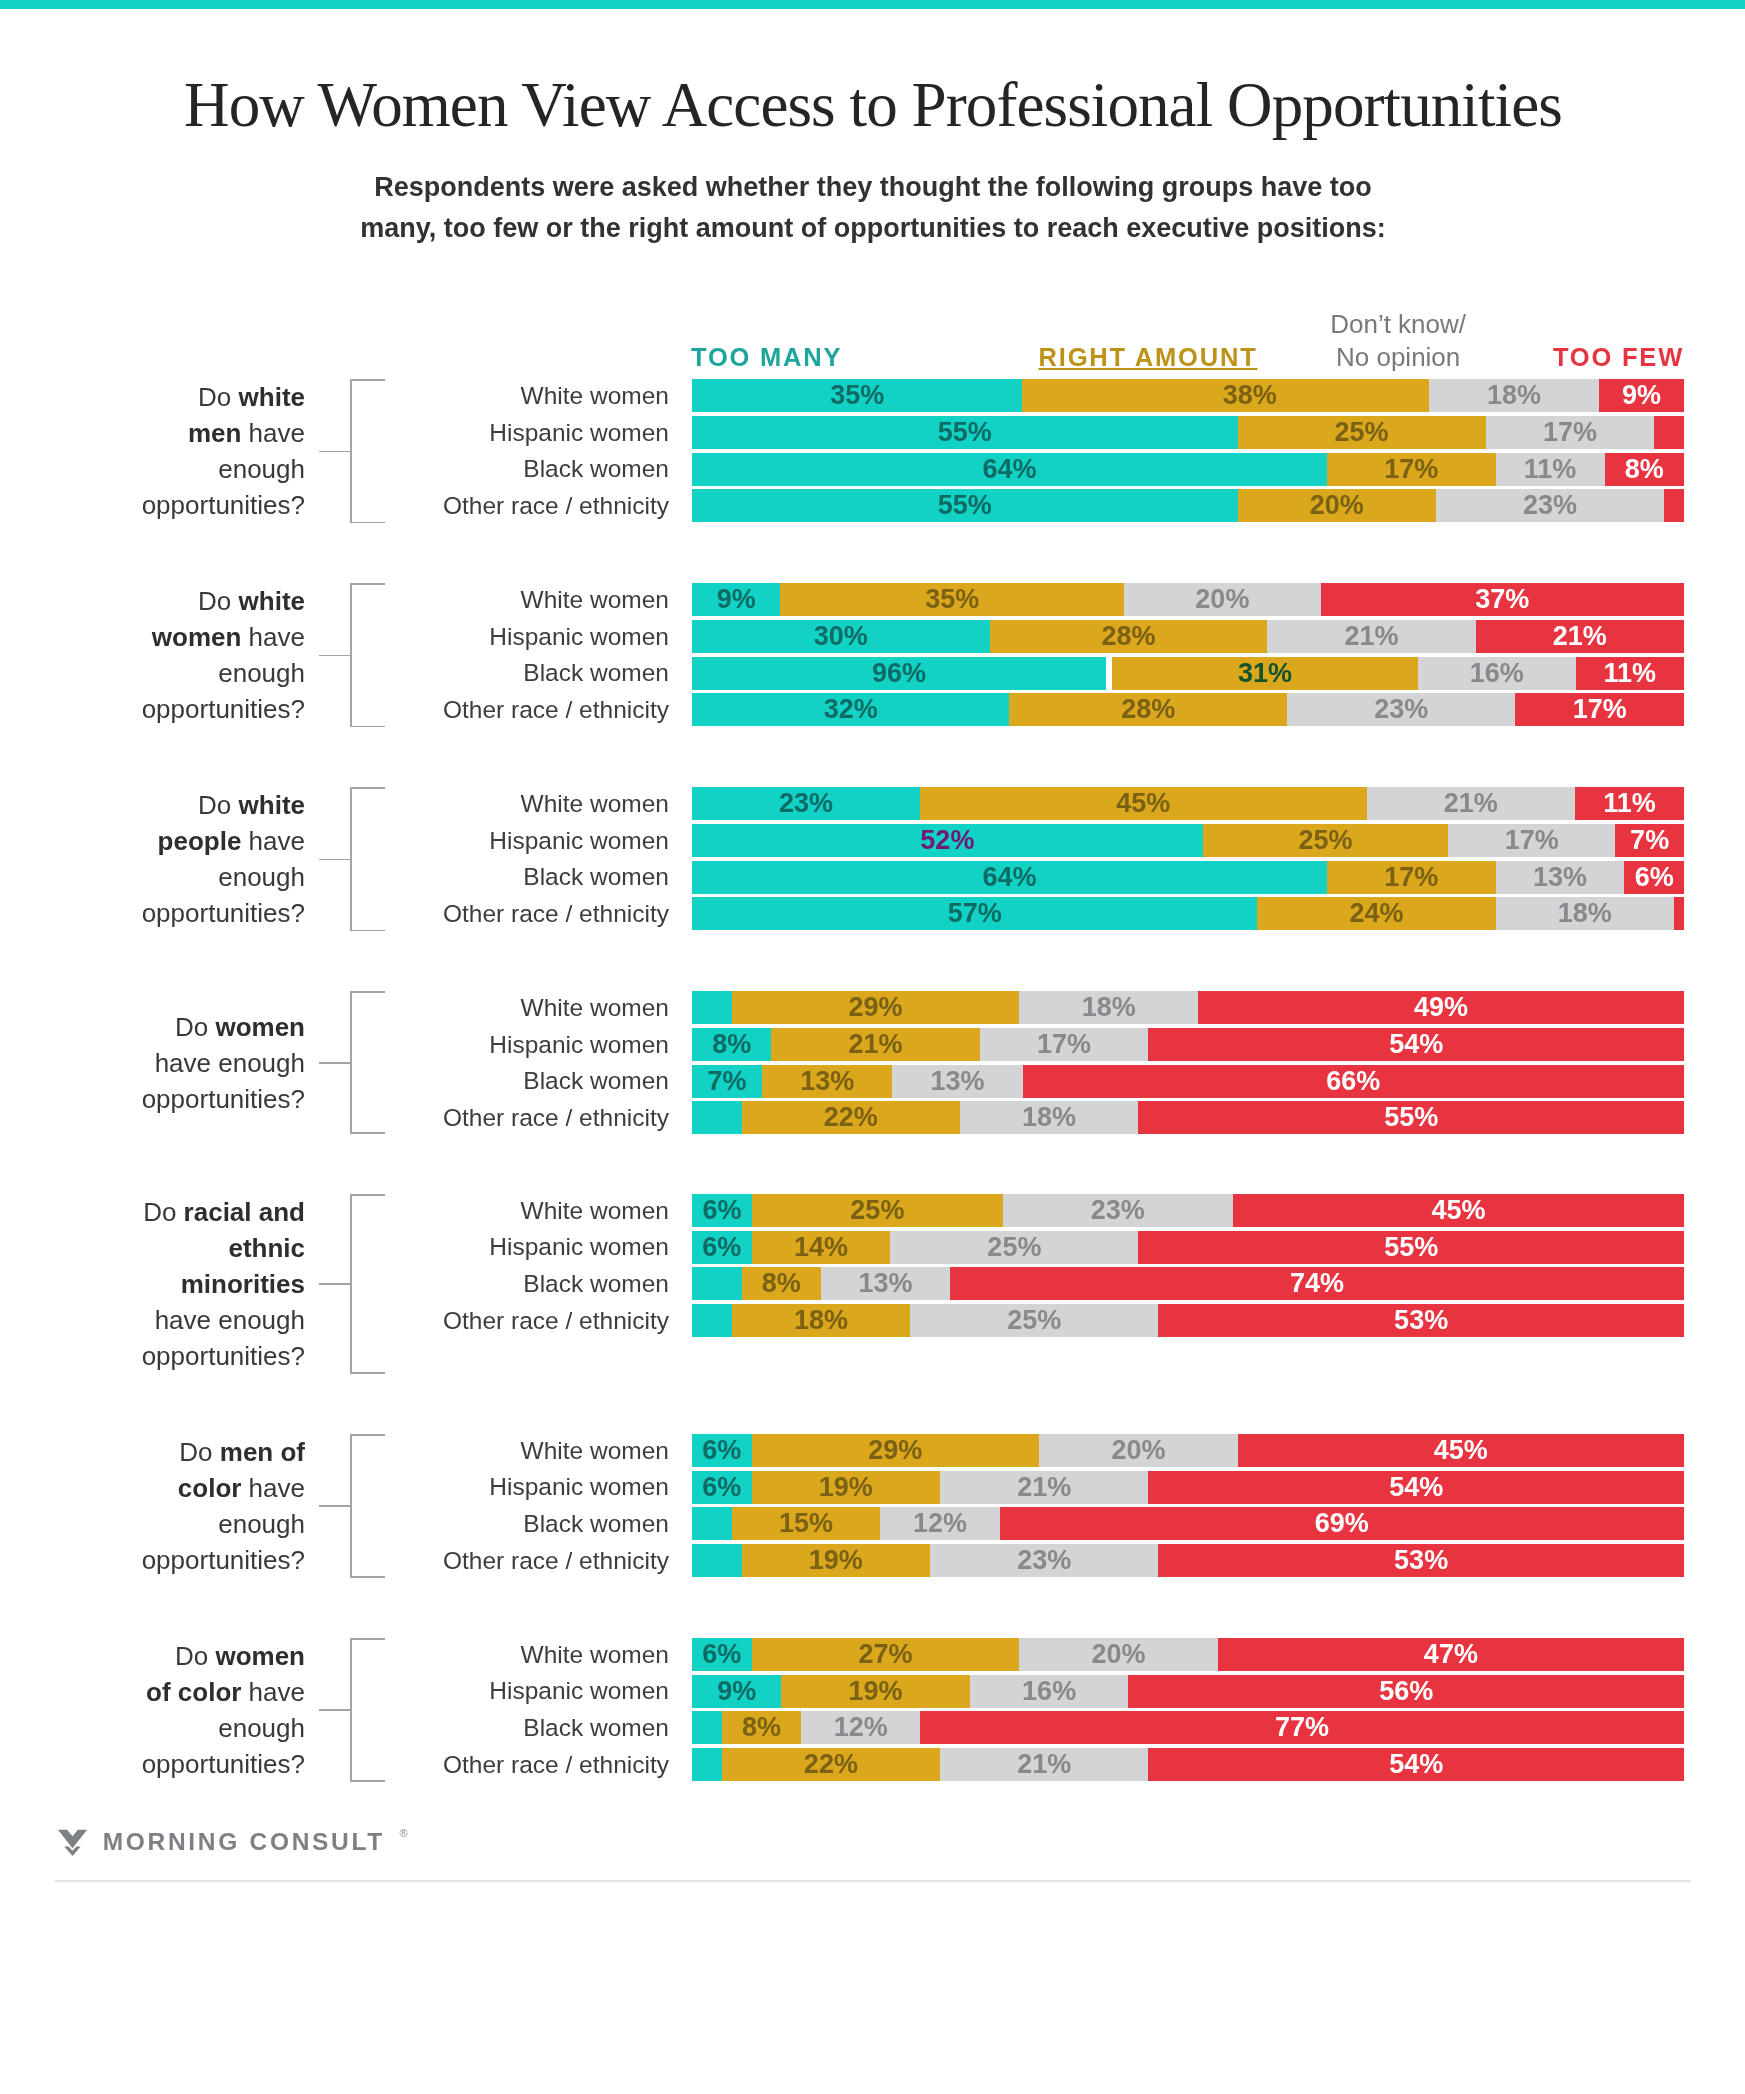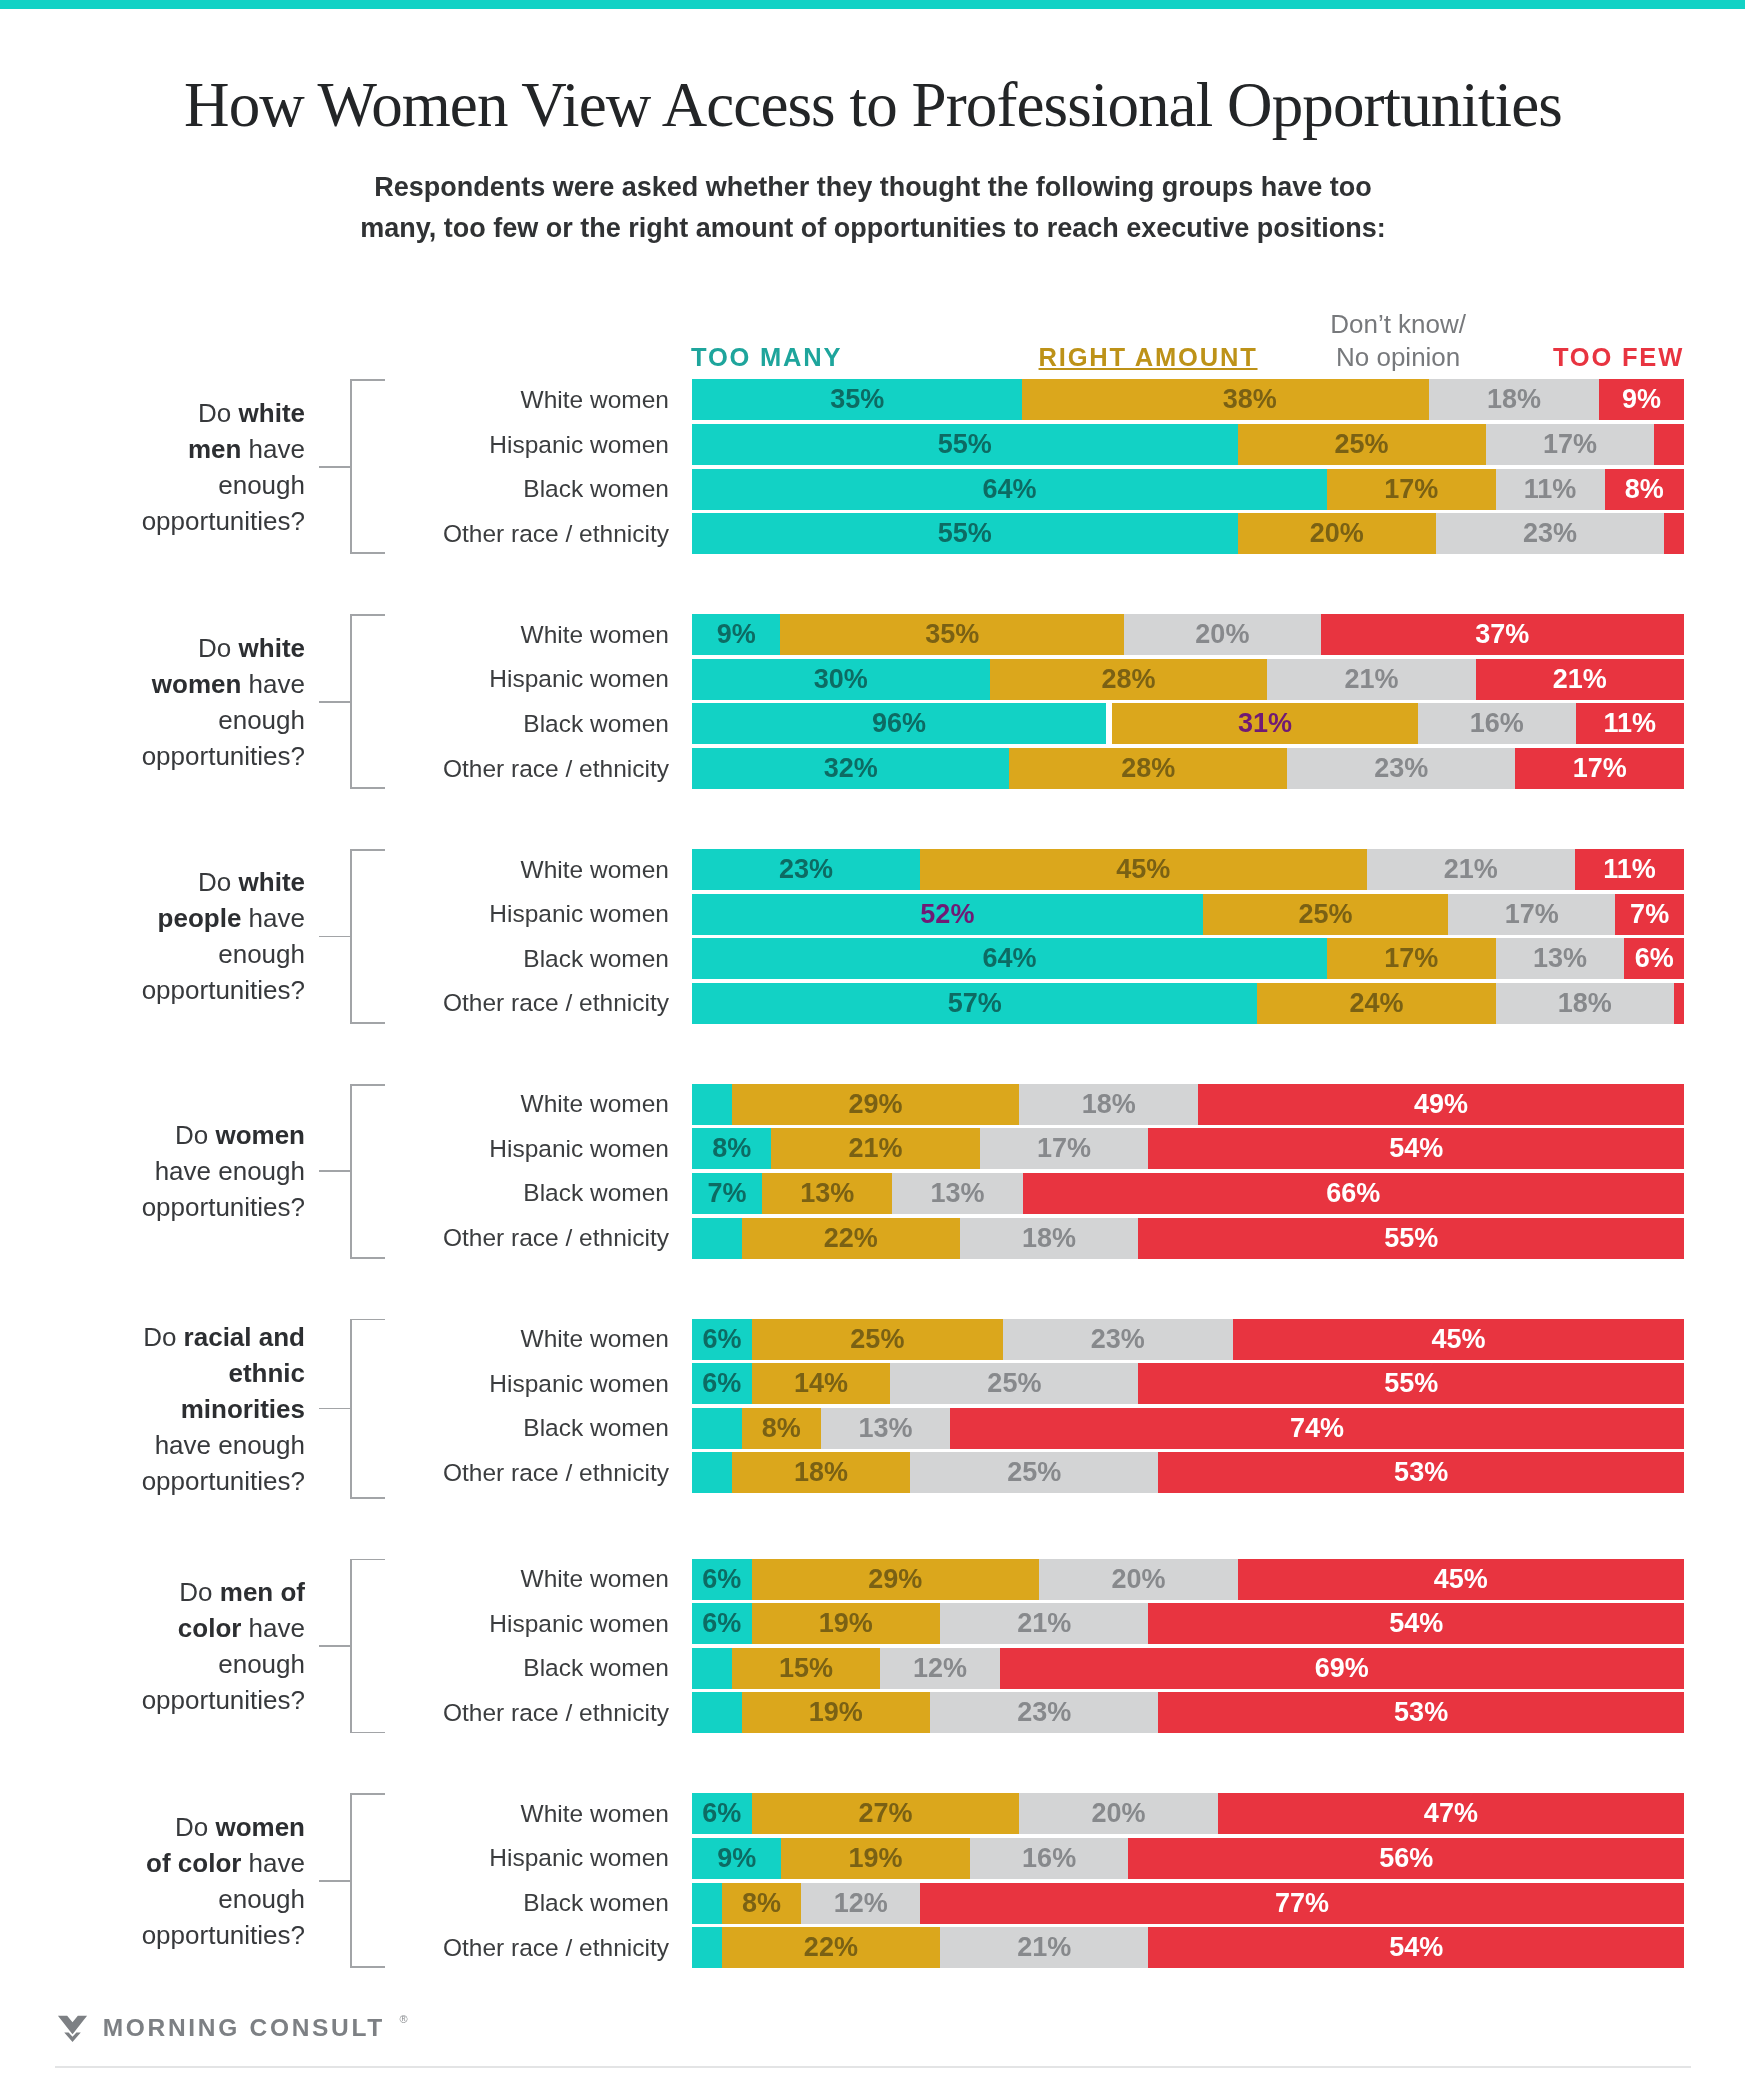"White women" .row { height: 41px -> 33px }
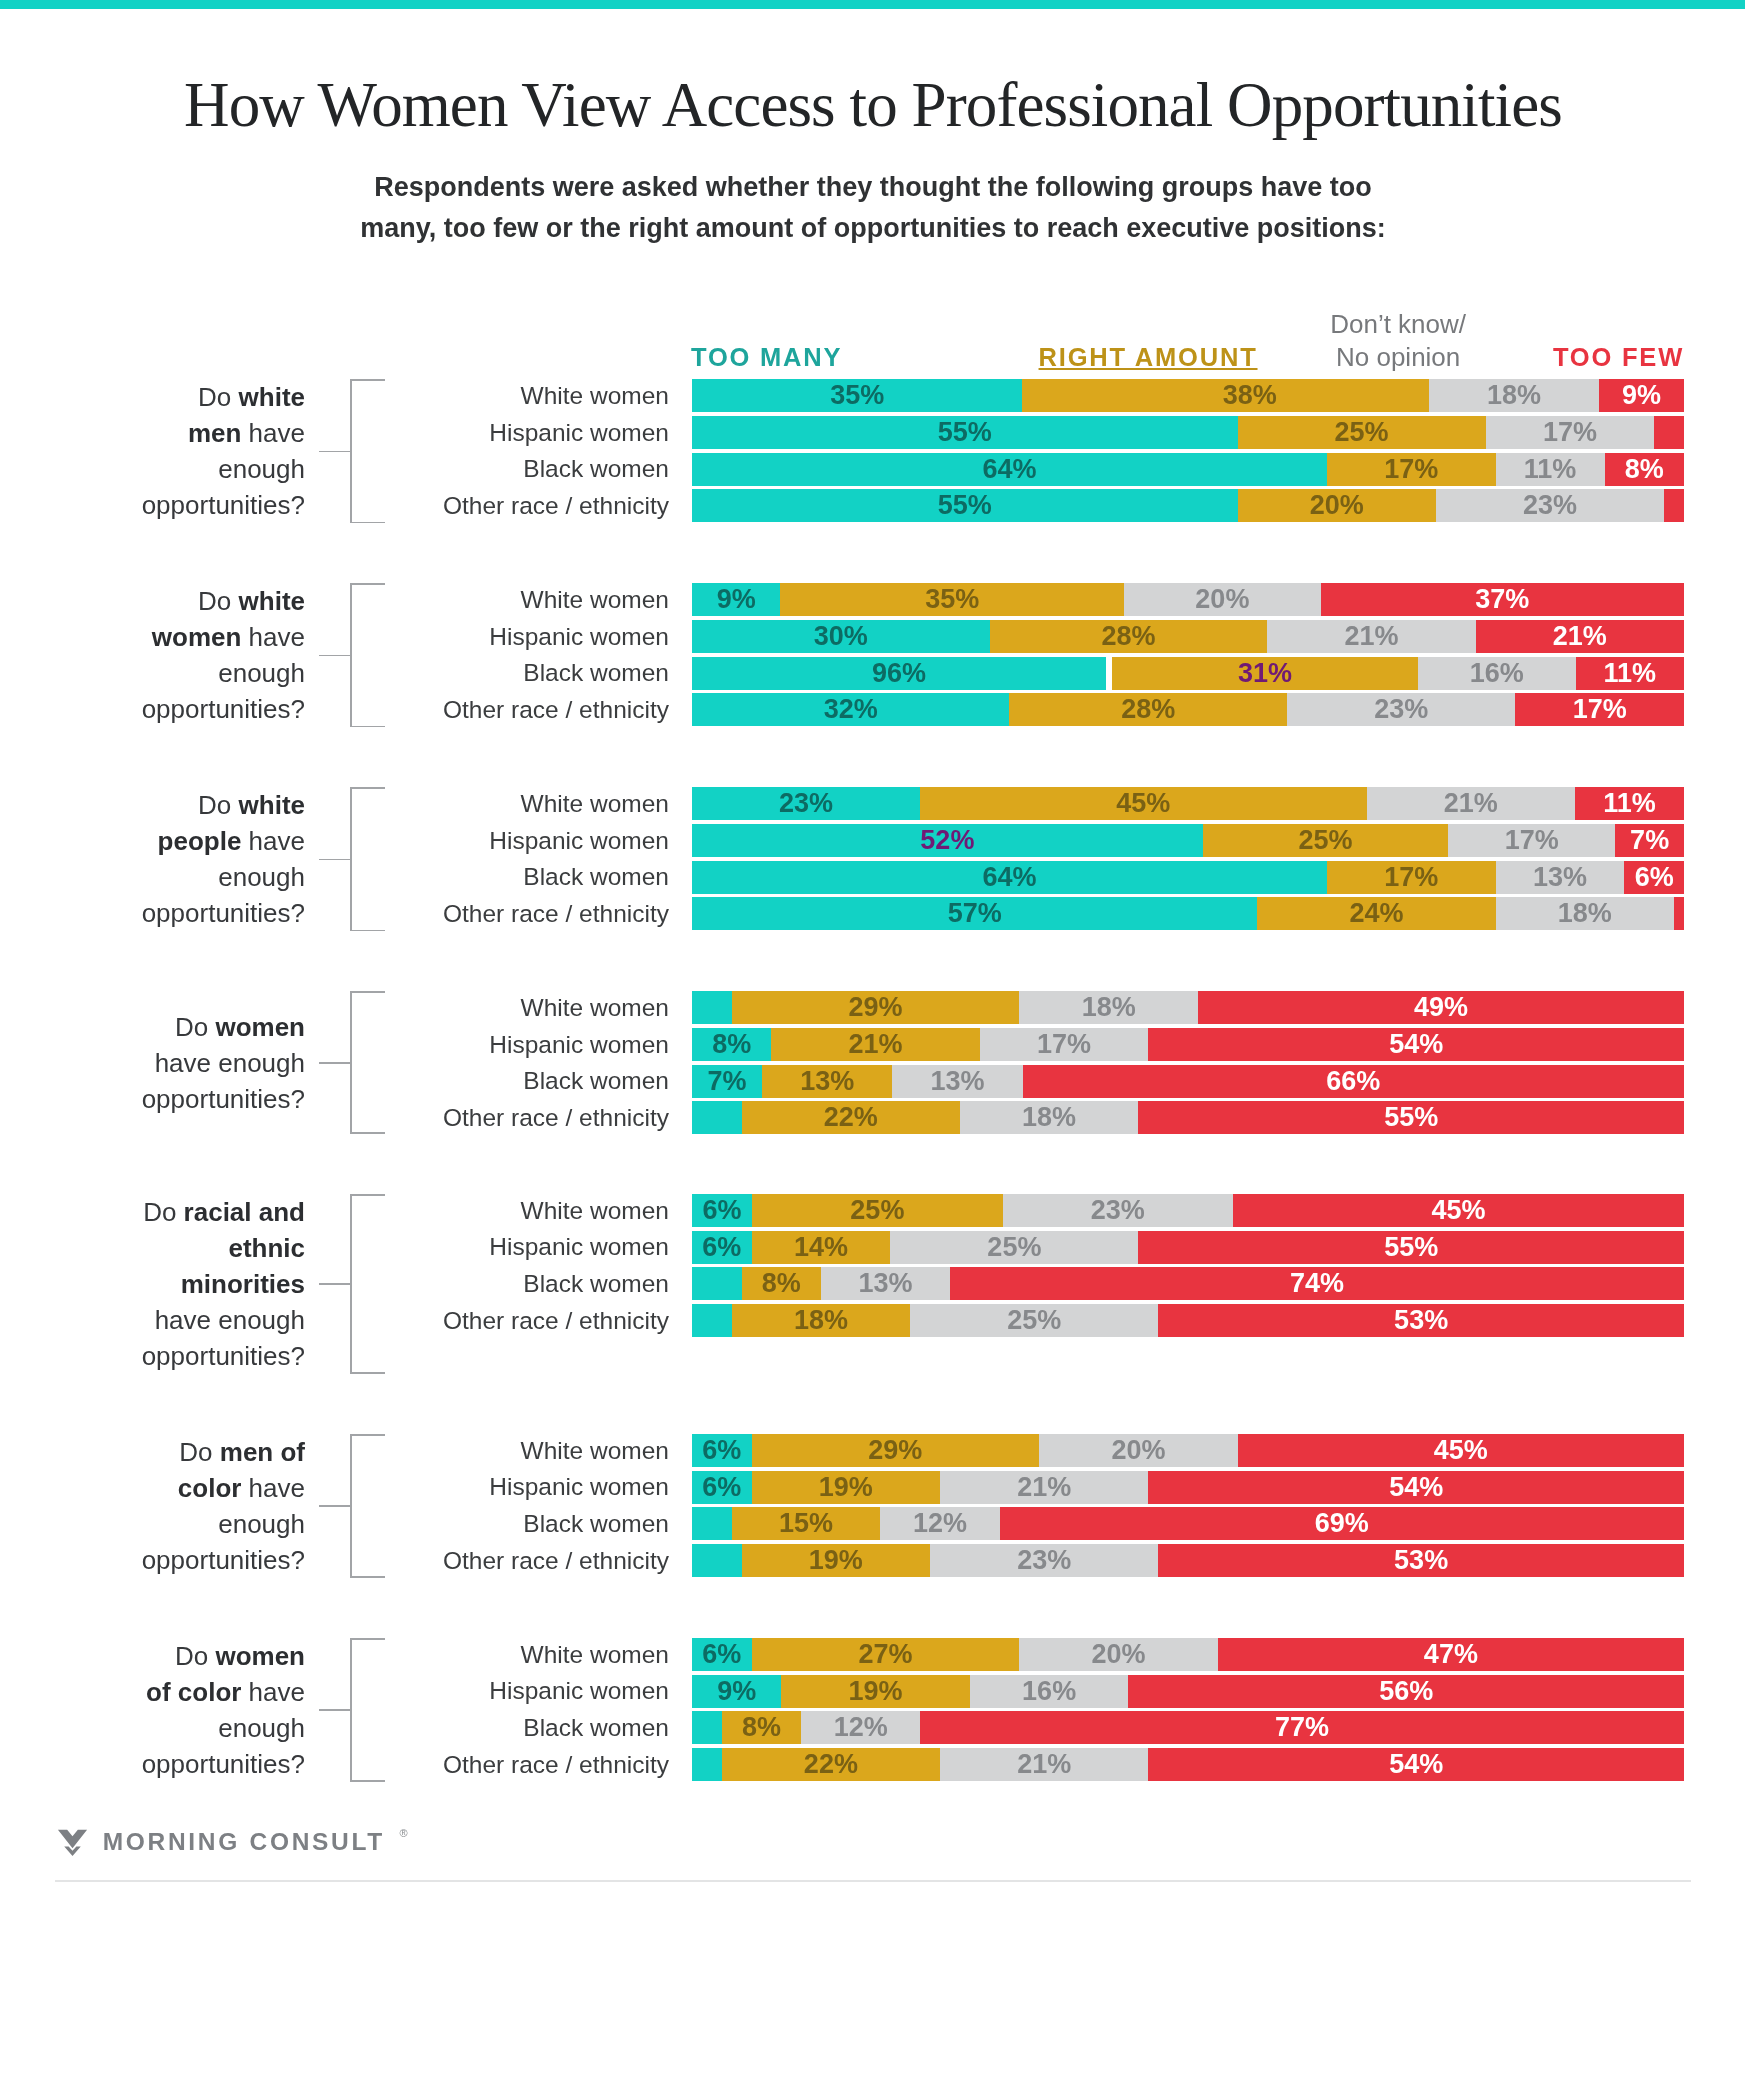"31%" div.seg { color: #701a75 -> #14532d }
